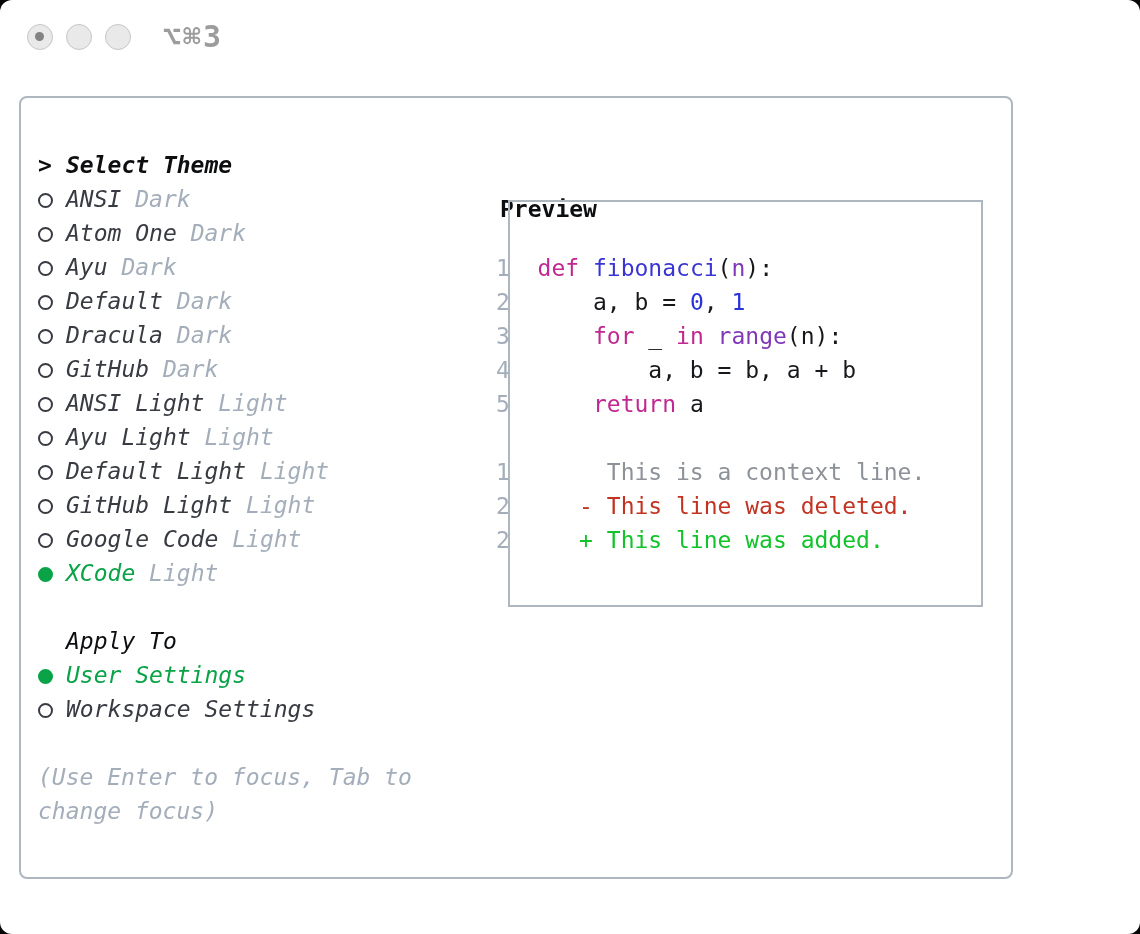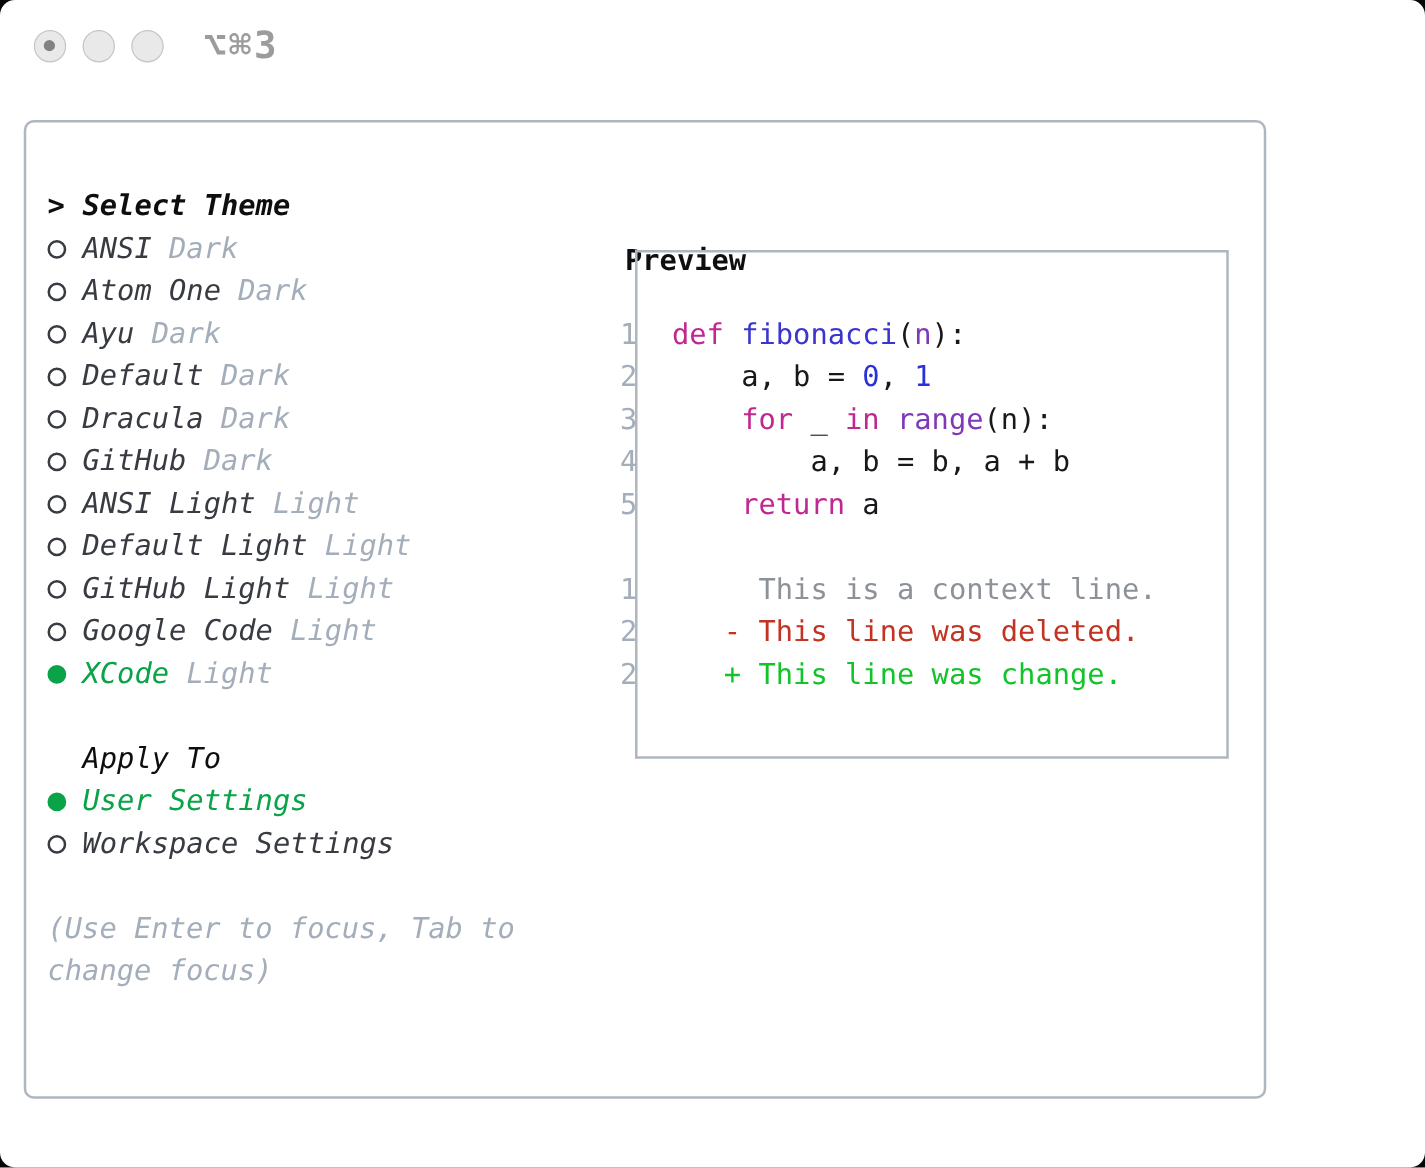"Ayu Light Light" div.row { html: none -> <div><span><span></span></span><span>Ayu Light</span> <span>Light</span></div> }
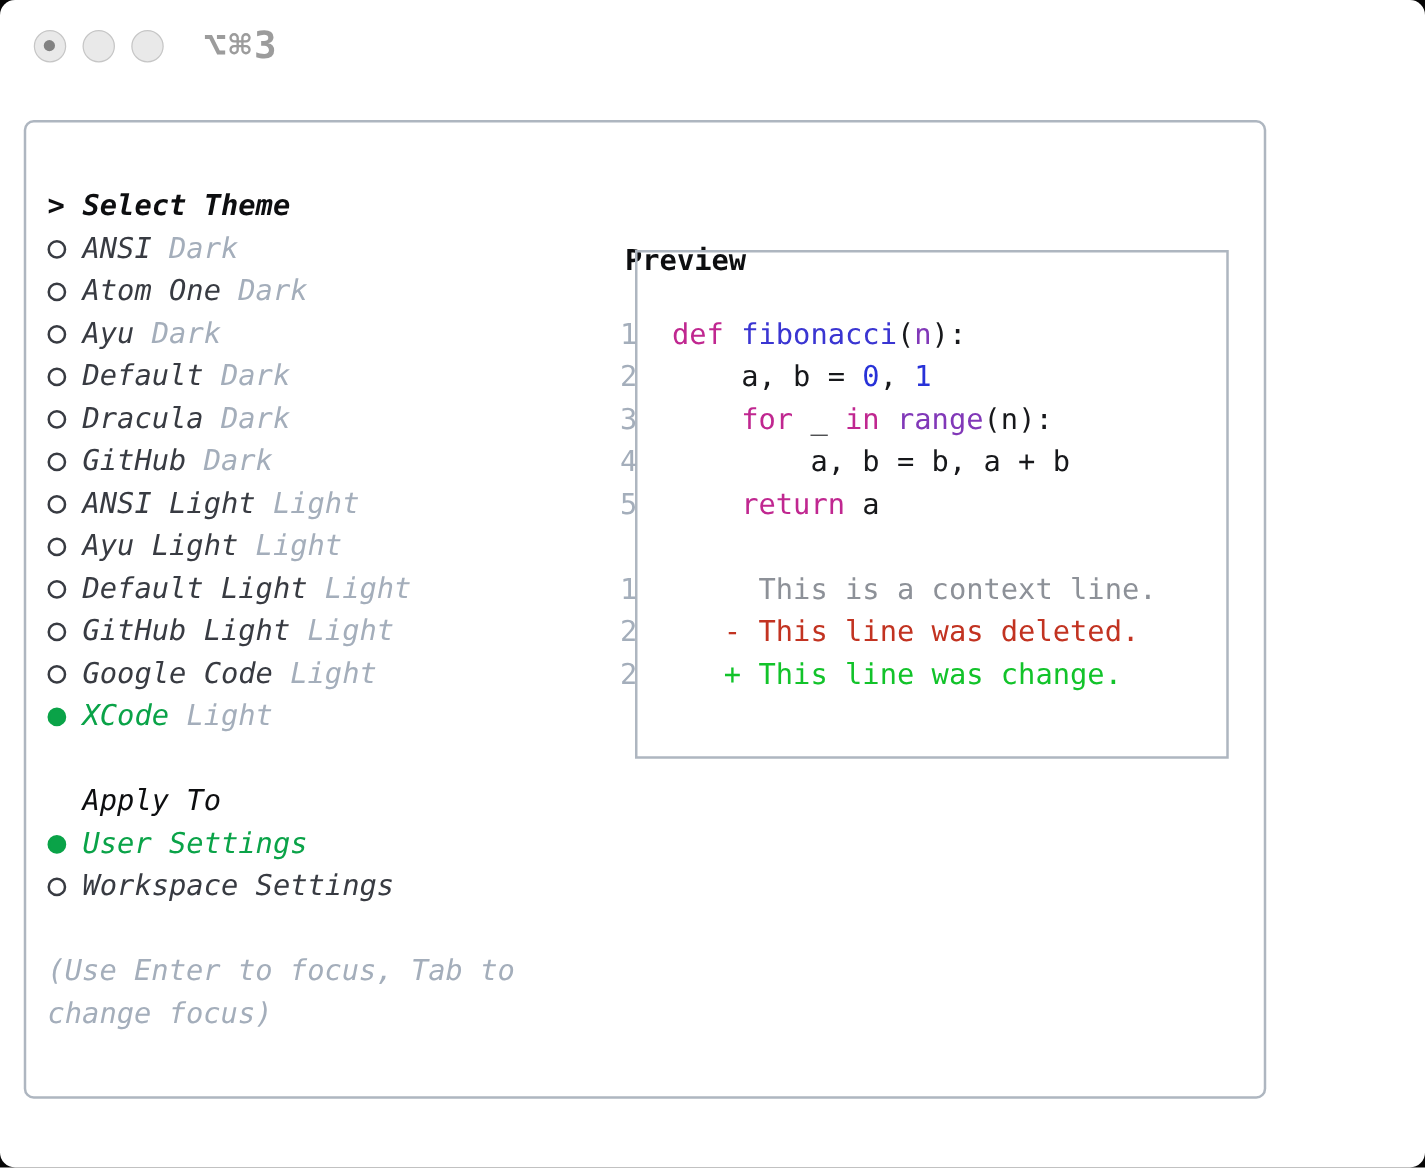"+ This line was change." span.tok-added { text: change -> added }
